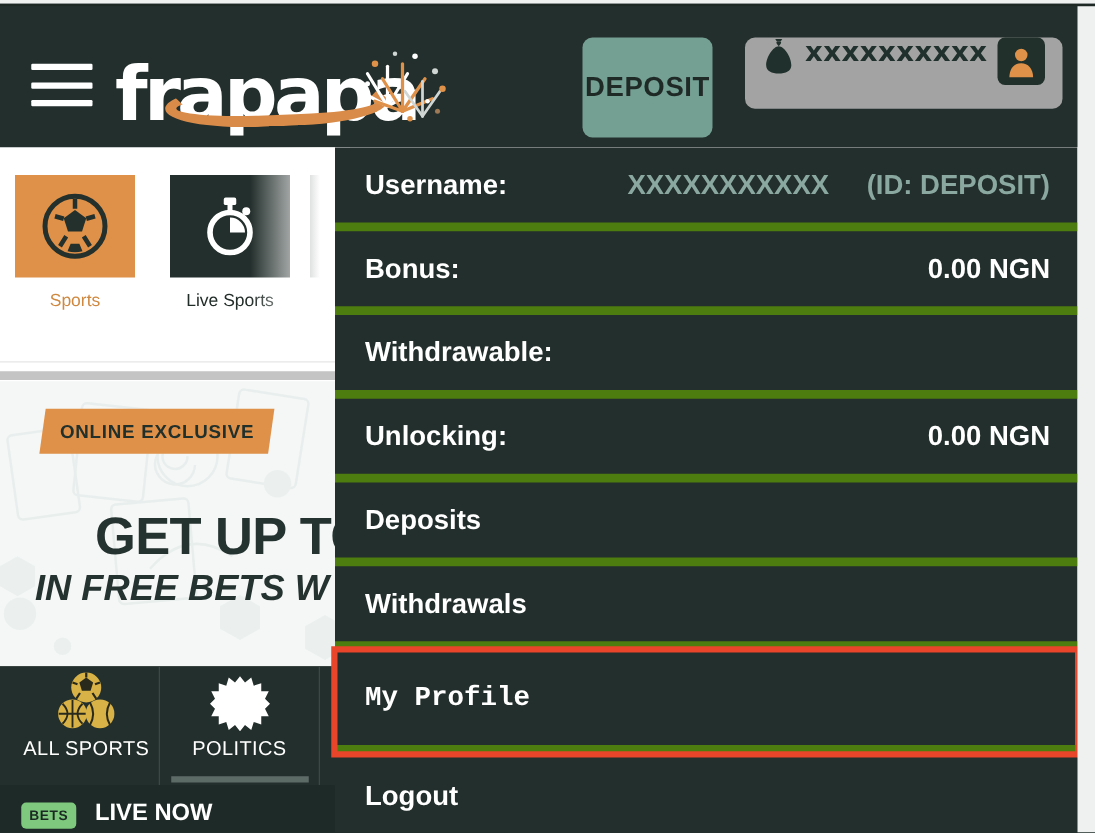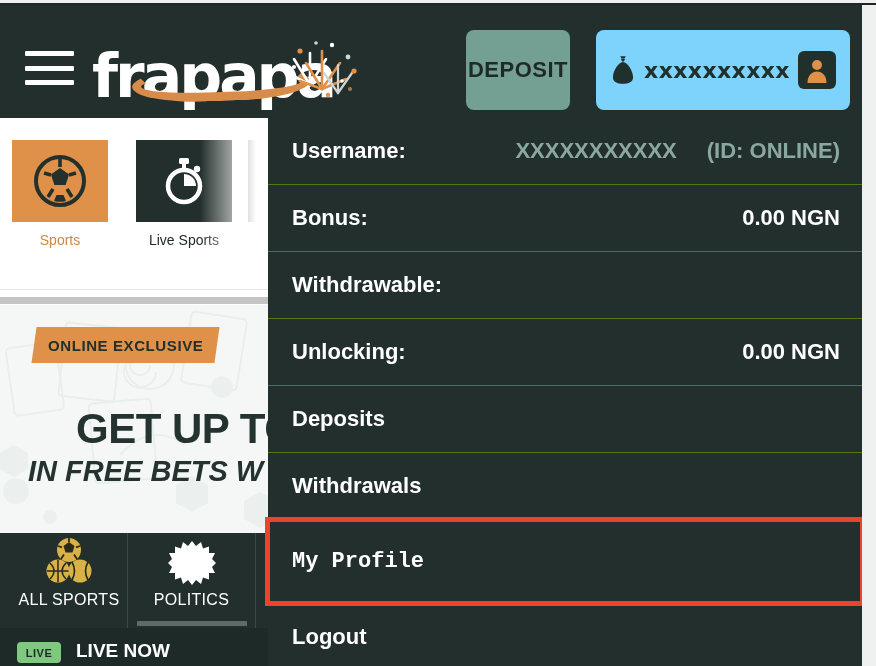"xxxxxxxxxx" #balance-btn { align-items: center -> flex-start; background: #7dd3fc -> #a3a3a3; height: 80px -> 57px }
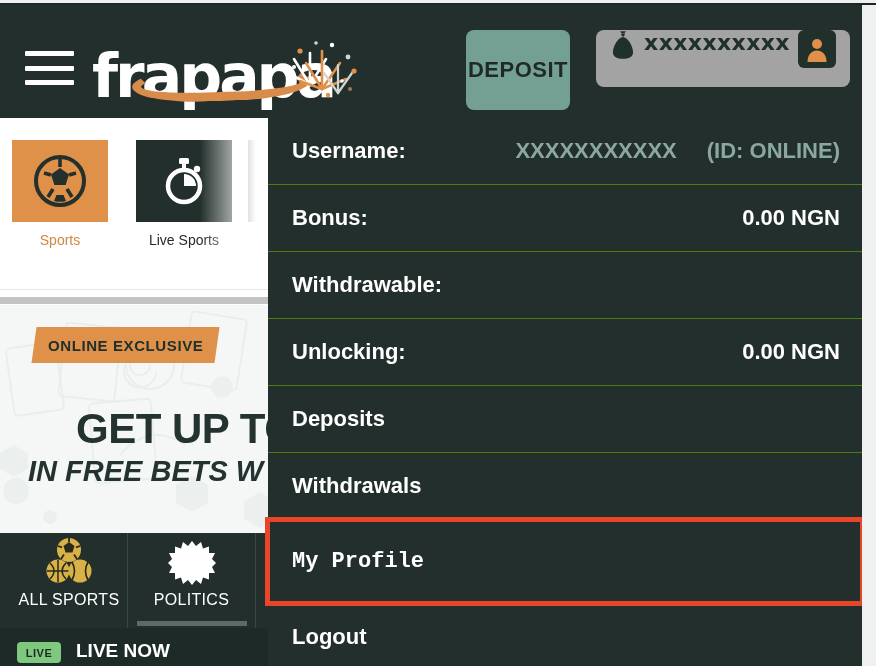"Username:" .drow { border-bottom: 1px solid #4d7c0f -> 7px solid #4d7c0f }
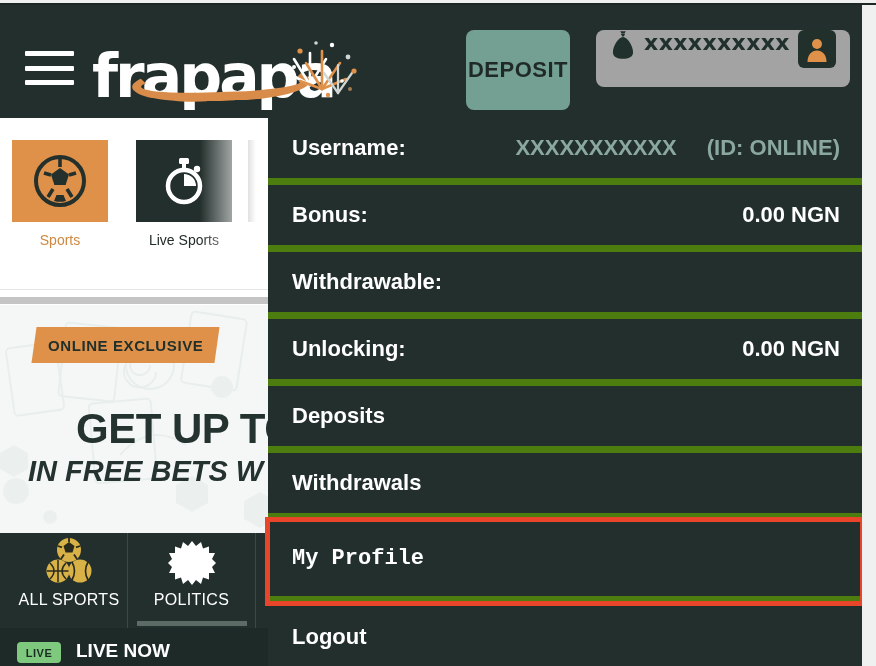"(ID: ONLINE)" span { text: ONLINE -> DEPOSIT }
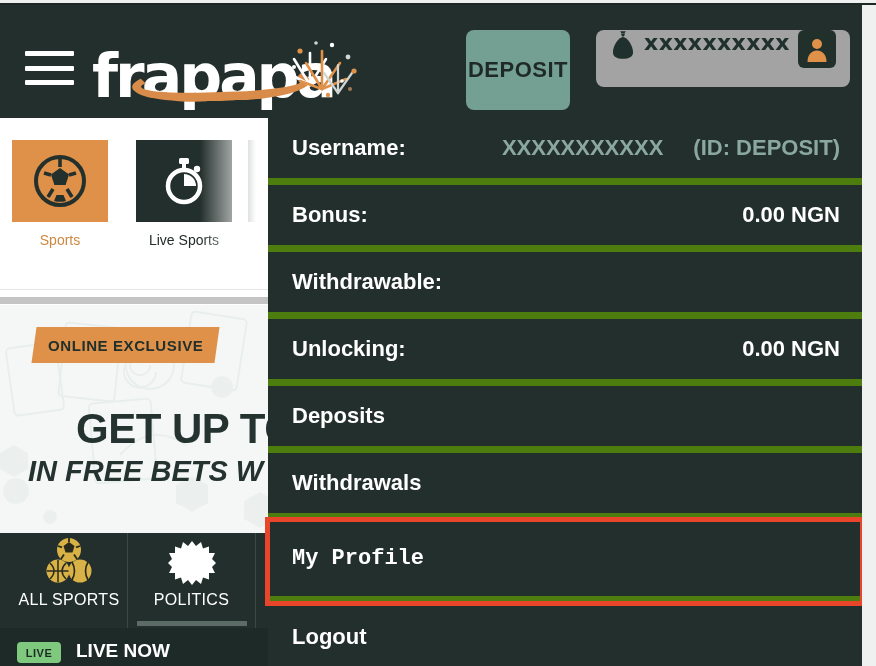"LIVE" div { text: LIVE -> BETS }
